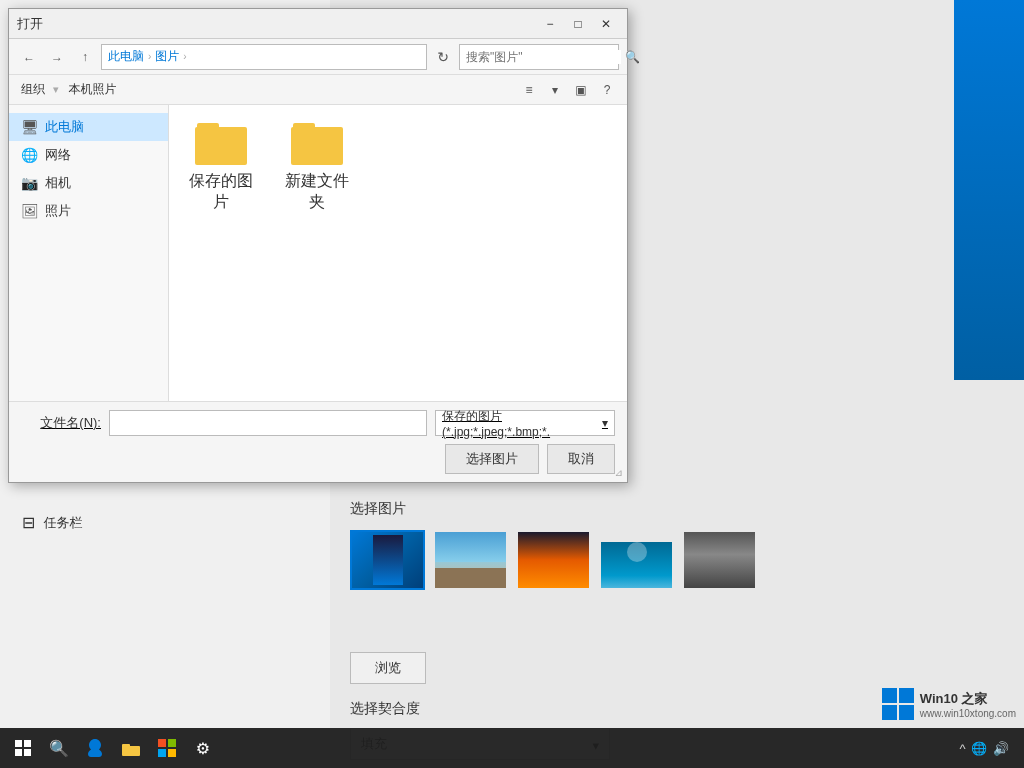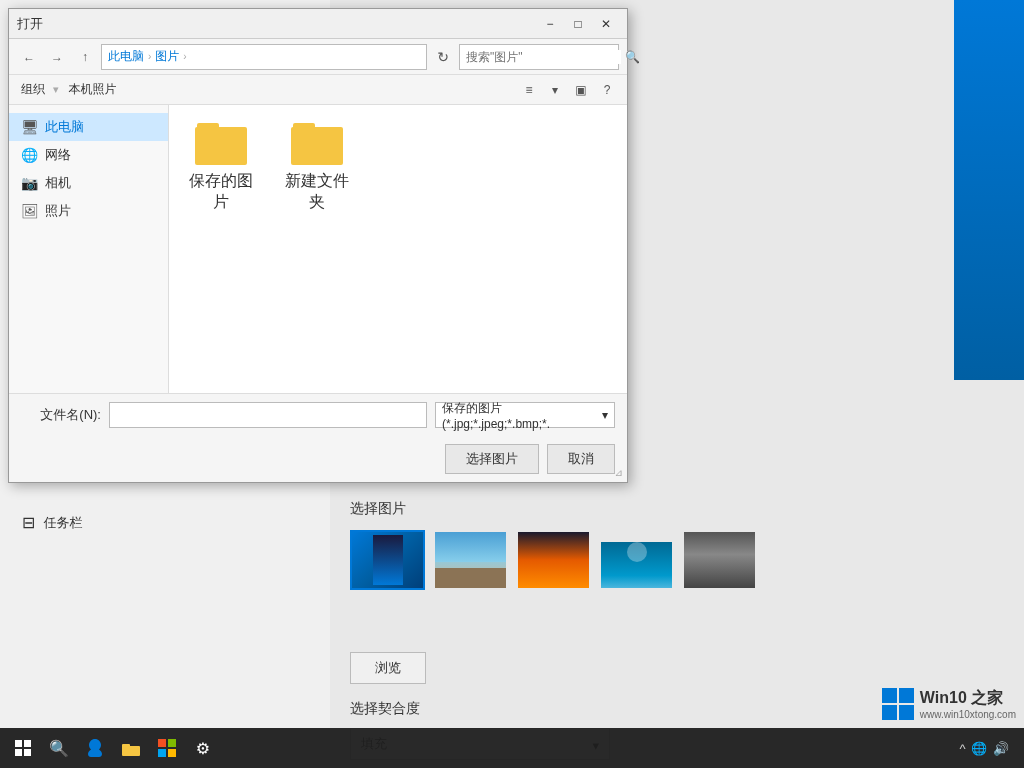"文件名(N):" .filename-row { margin-bottom: 16px -> 8px; text-decoration: none -> underline }
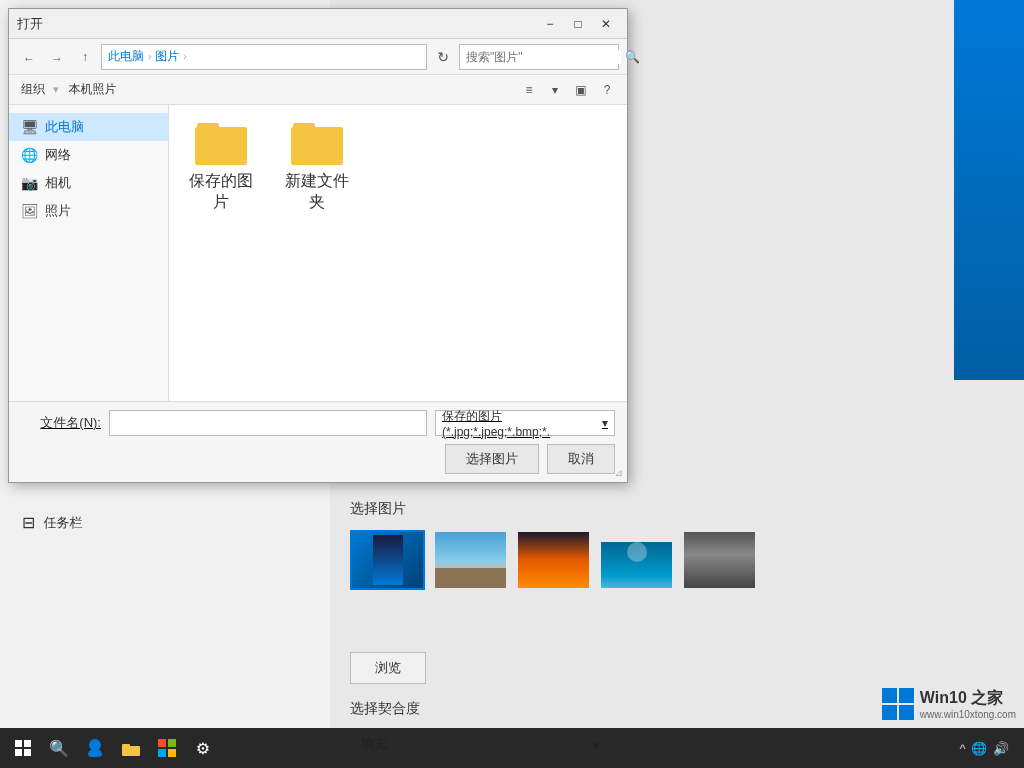"Win10 之家" .win10-text { font-size: 16px -> 13px }
